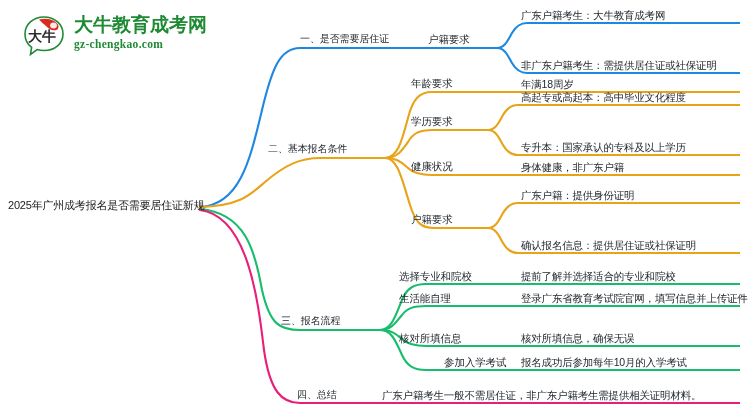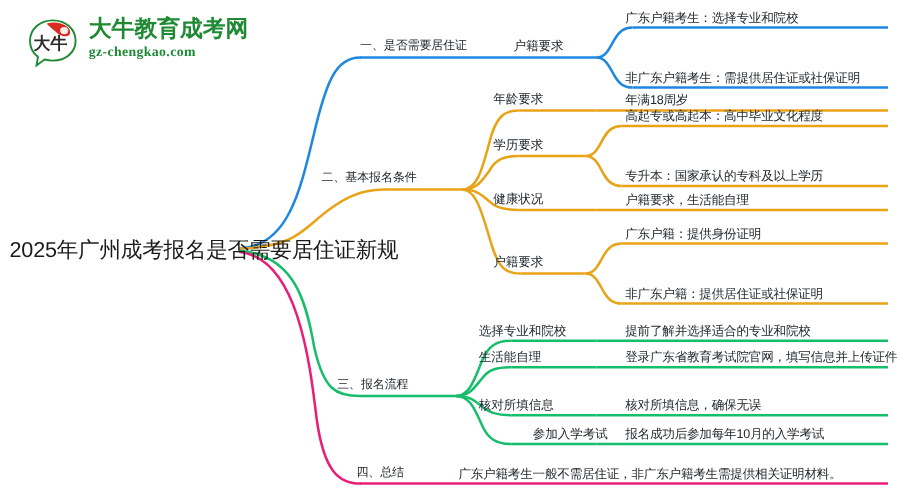"广东户籍考生：选择专业和院校" div.node { text: 选择专业和院校 -> 大牛教育成考网 }
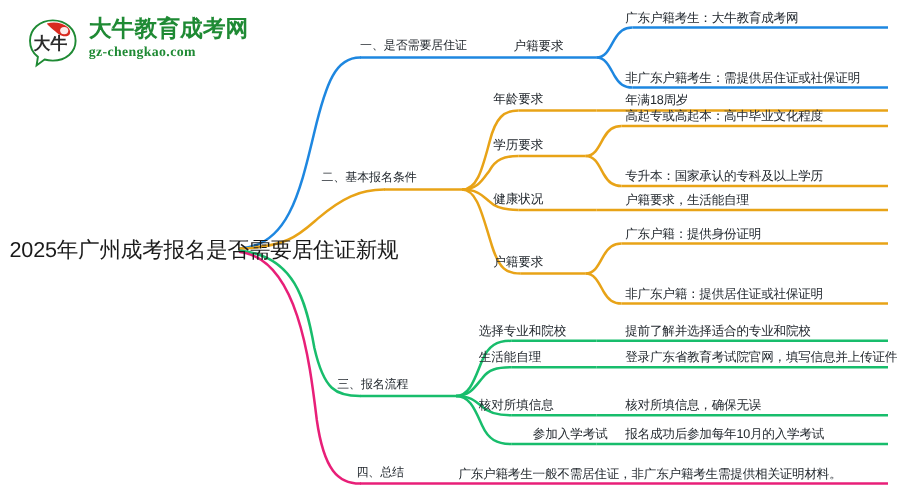"户籍要求，生活能自理" div.node { text: 户籍要求，生活能自理 -> 身体健康，非广东户籍 }
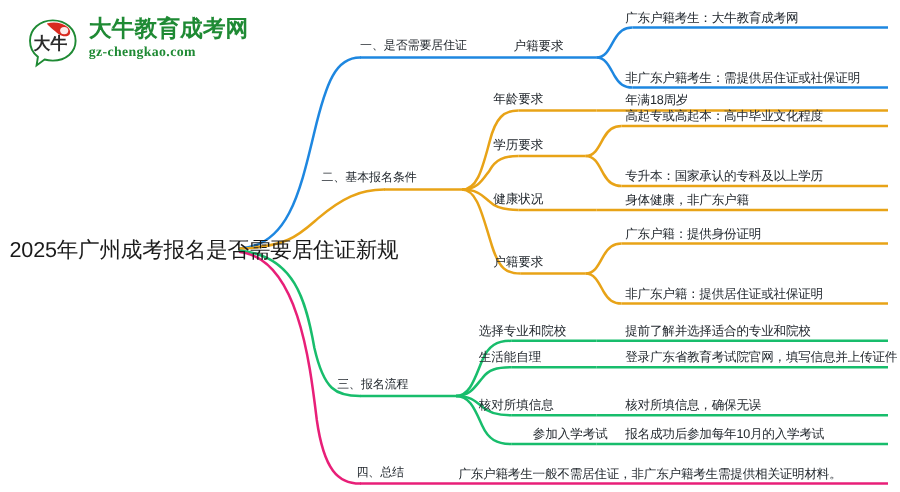"2025年广州成考报名是否需要居住证新规" .root-node { font-size: 18px -> 11px }
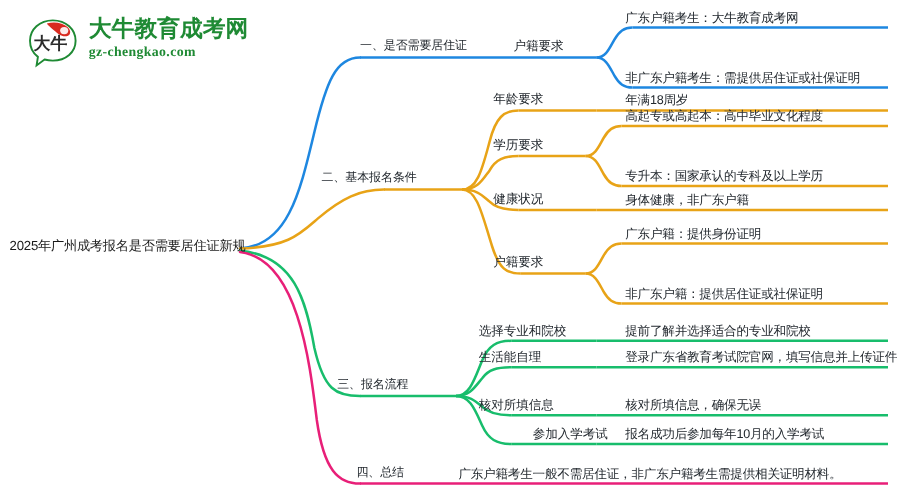"非广东户籍：提供居住证或社保证明" div.node { text: 非广东户籍 -> 确认报名信息 }
